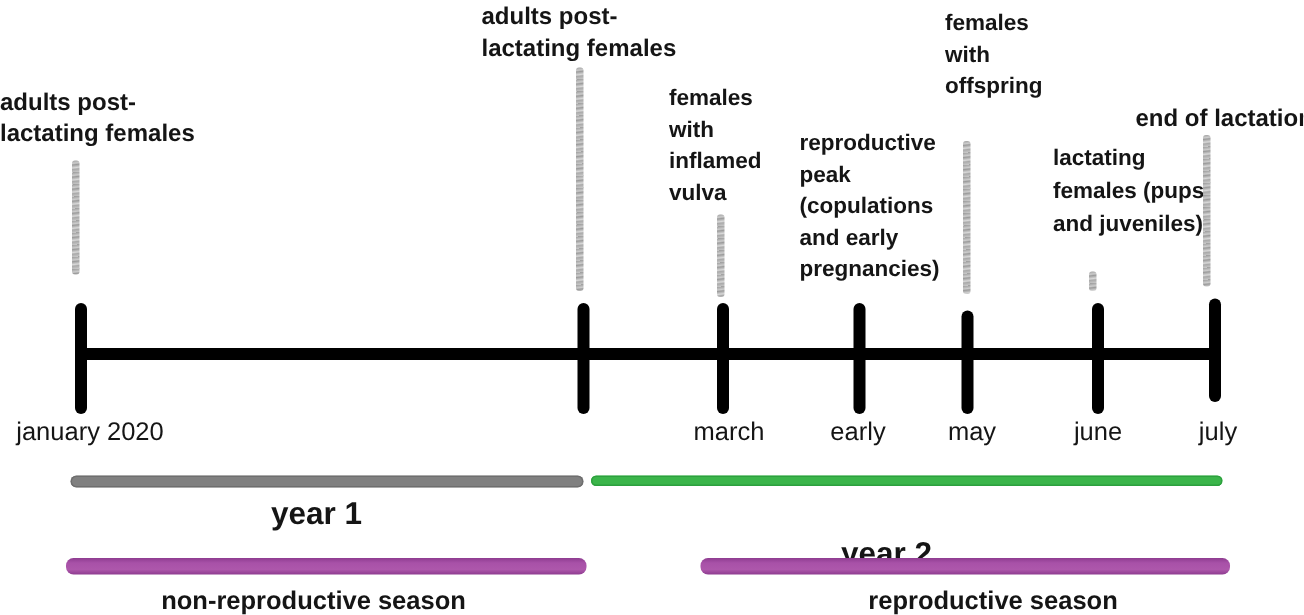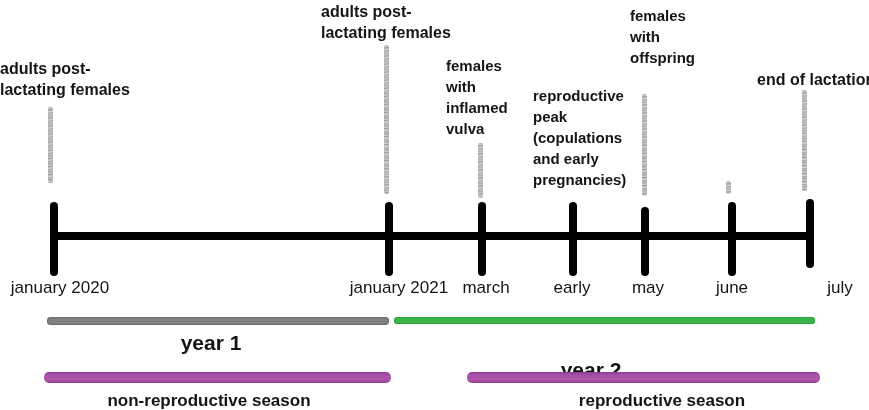"lactating" div.ann { html: none -> <div>lactating females (pups and juveniles)</div> }
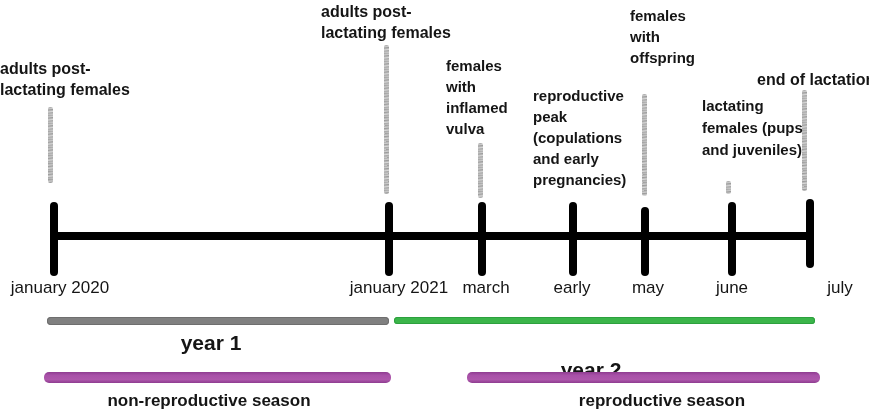"january 2021" div.month { html: <div>january 2021</div> -> none }
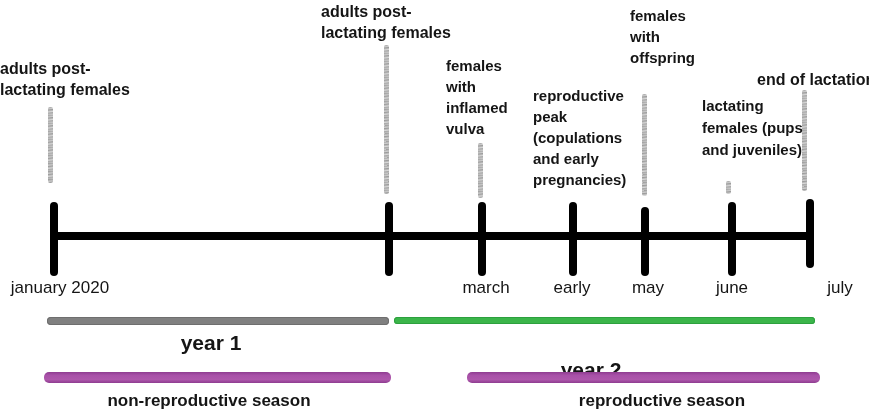"july" div.month { margin-left: 28px -> none }
